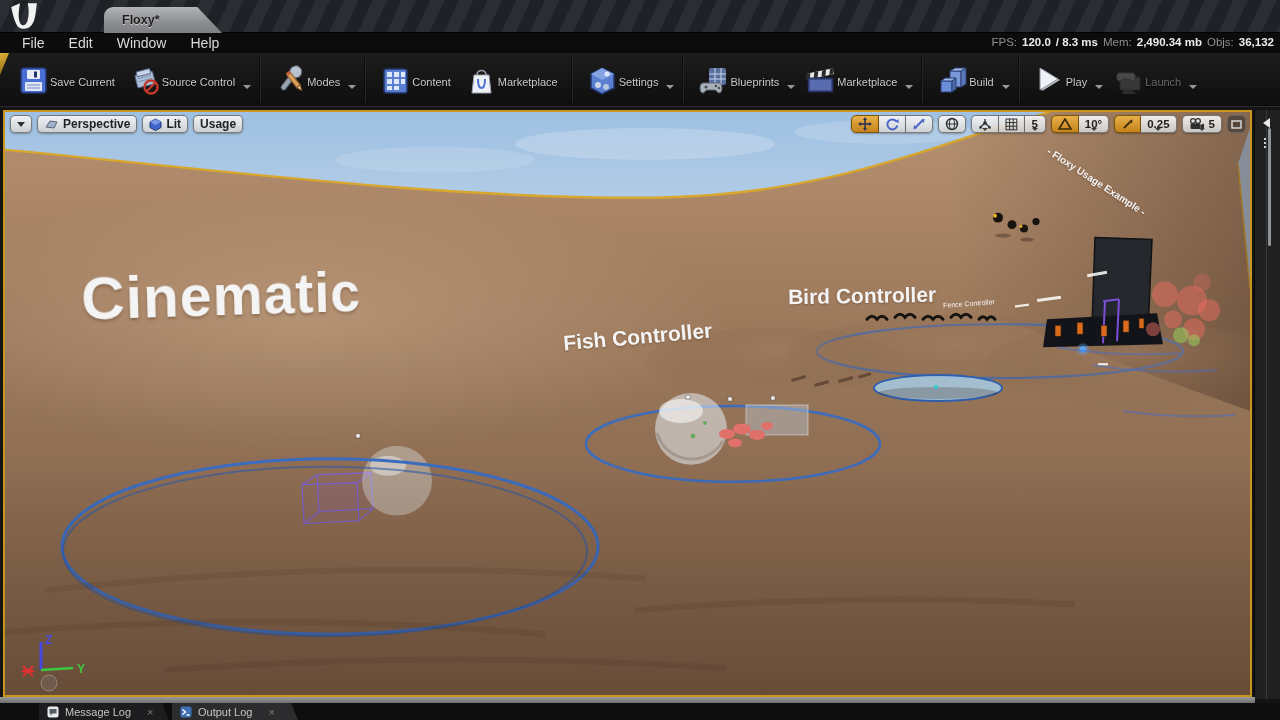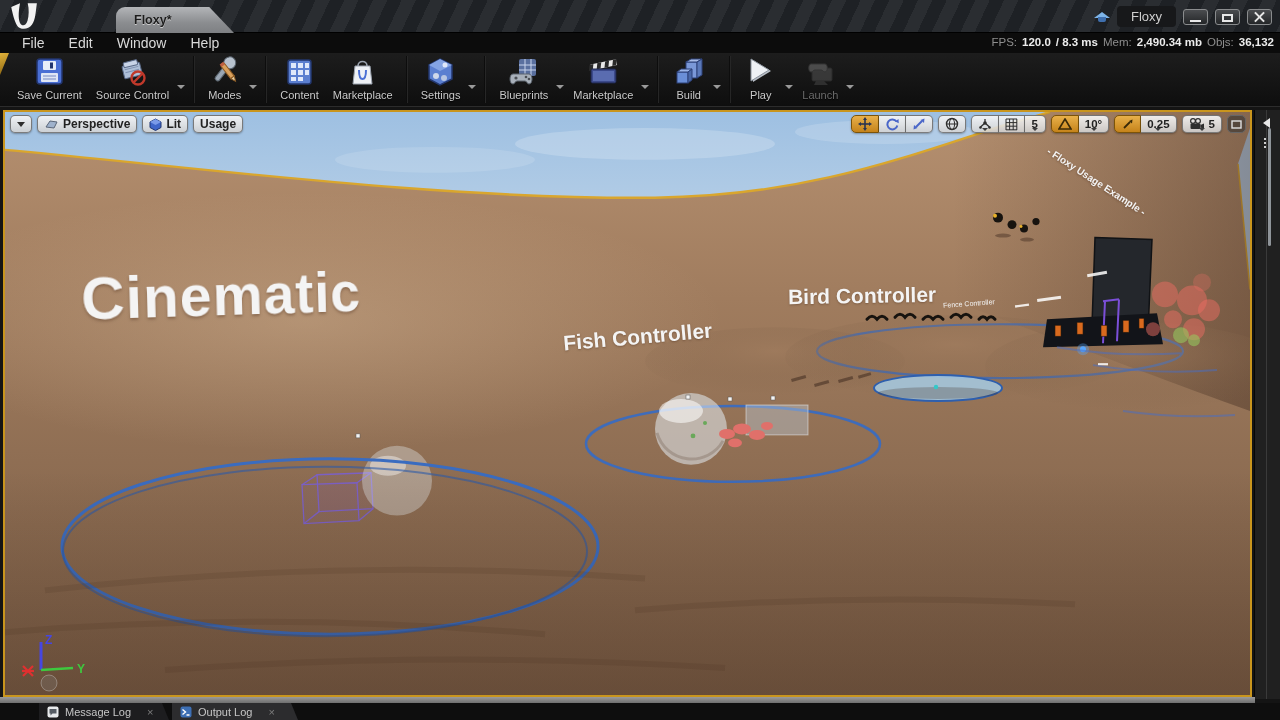"Floxy*" .level-tab { margin-left: 12px -> none }
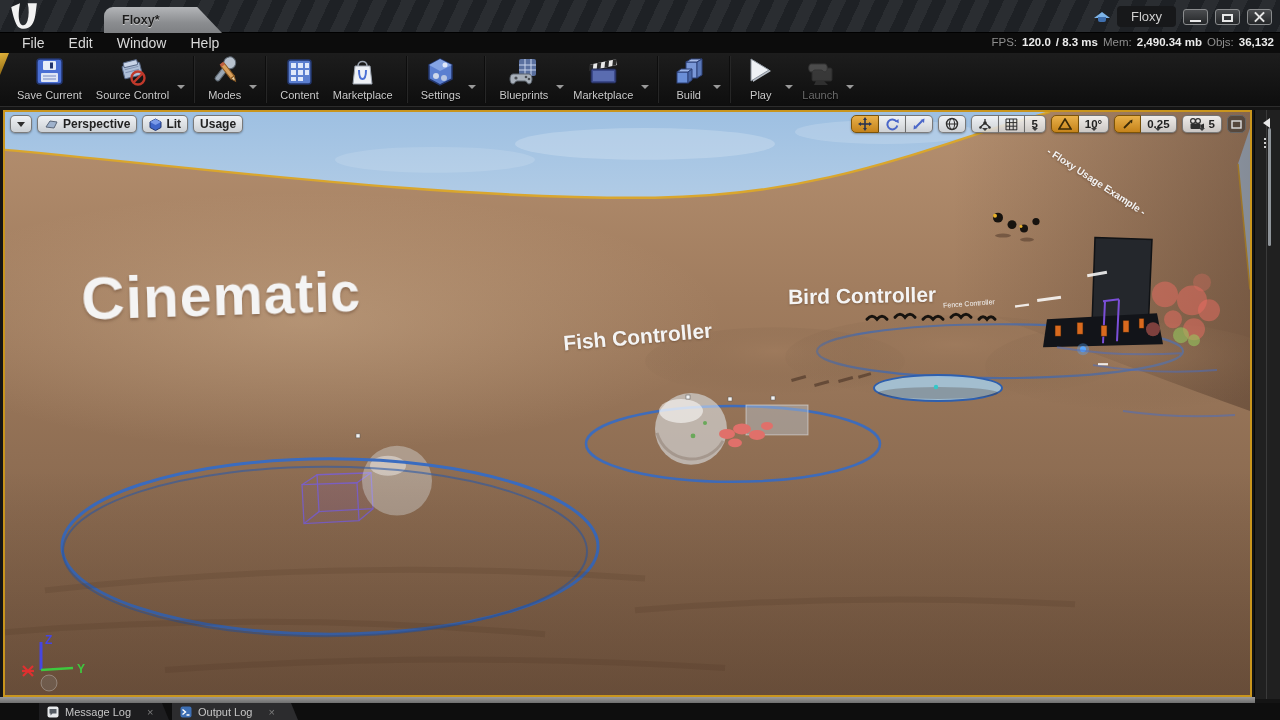"Floxy" div.tb-right { html: <div> <div> <div></div> <div></div> </div> <div>Floxy</div> <div> <span></span> </div> <div> <span></span> </div> <div> <span></span> <span></span> </div> </div> -> none }
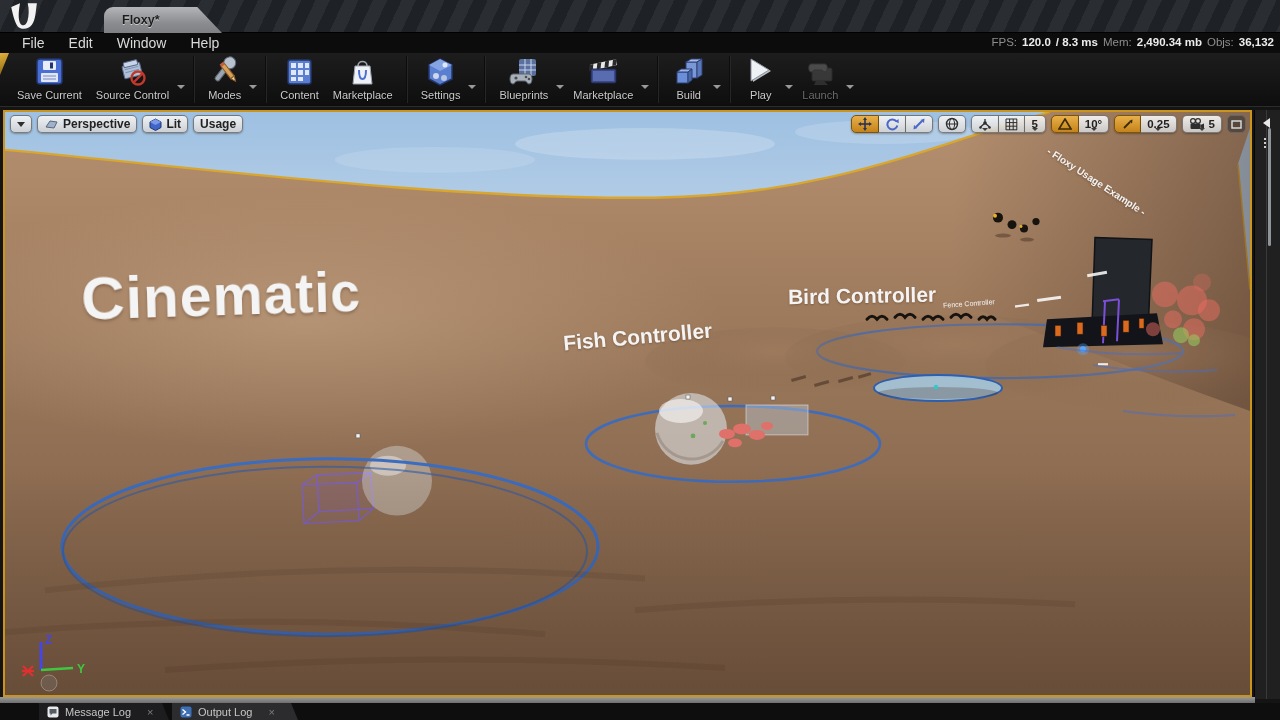"Save Current" .tbtn { flex-direction: column -> row }
